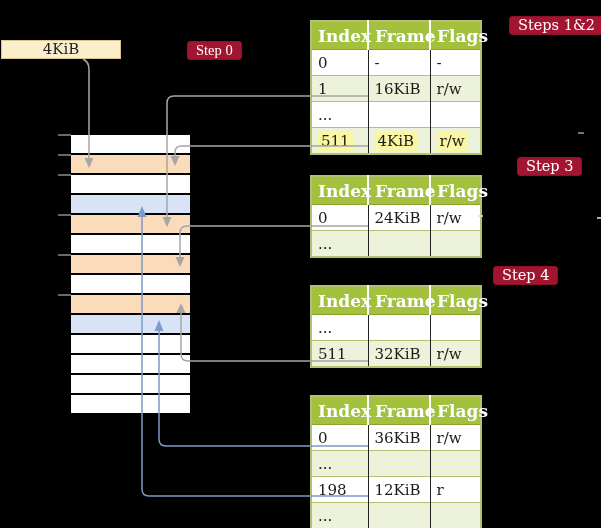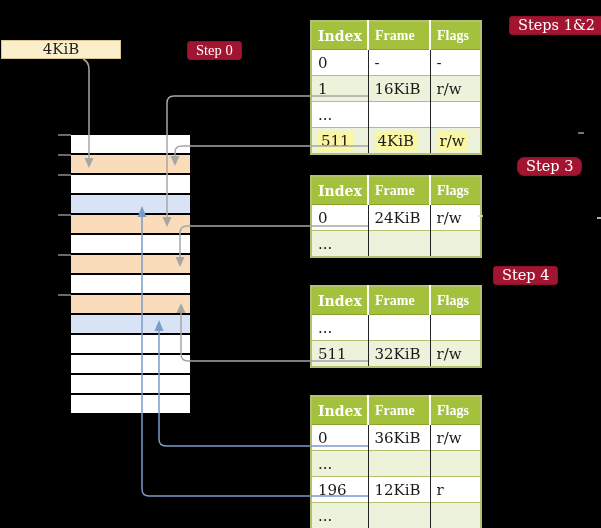"Index" .ptable th { font-size: 14px -> 17px }
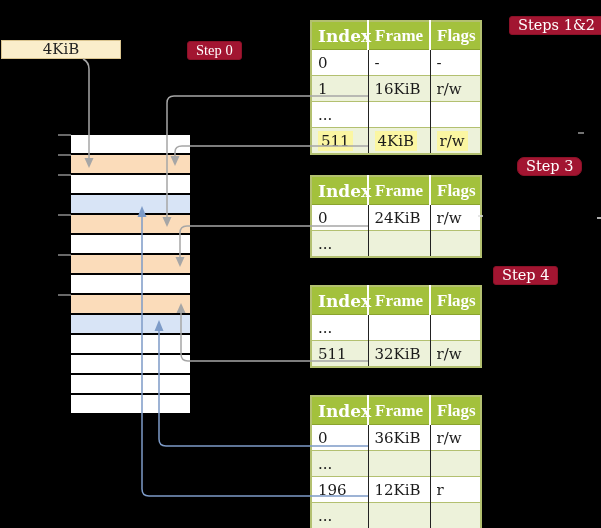"Frame" .ptable th + th { font-family: Liberation Serif, serif -> none }
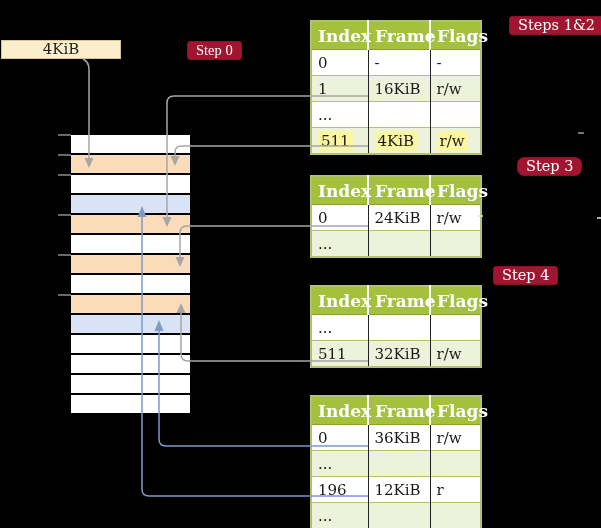"Step 3" #badge-step3 { border-radius: 7px -> none }
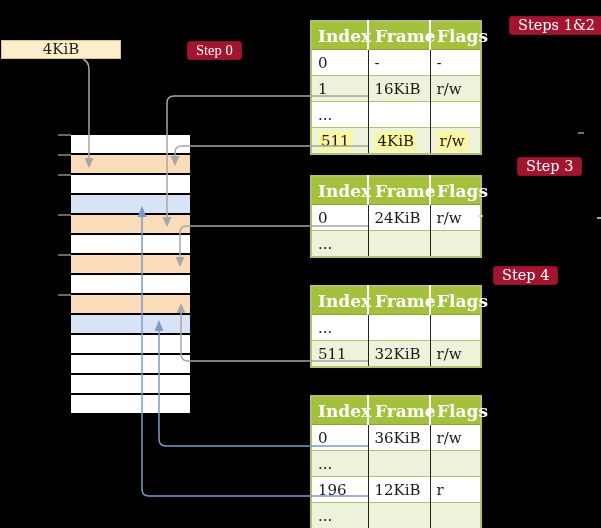"196" td { text: 196 -> 198 }
